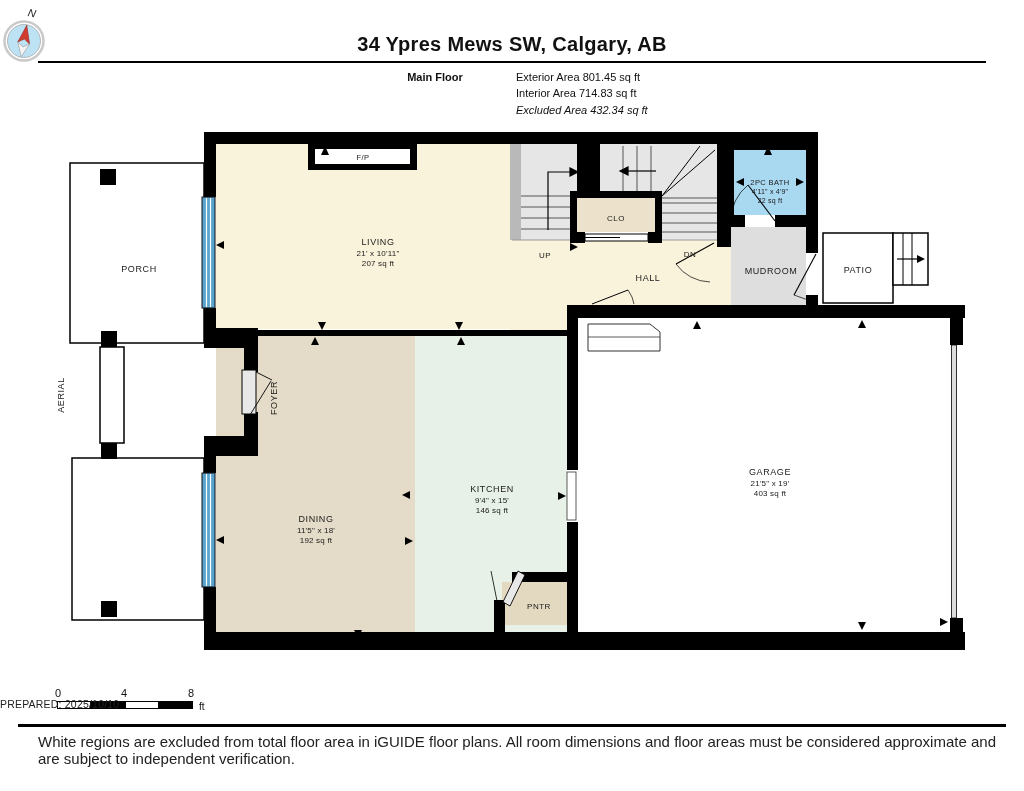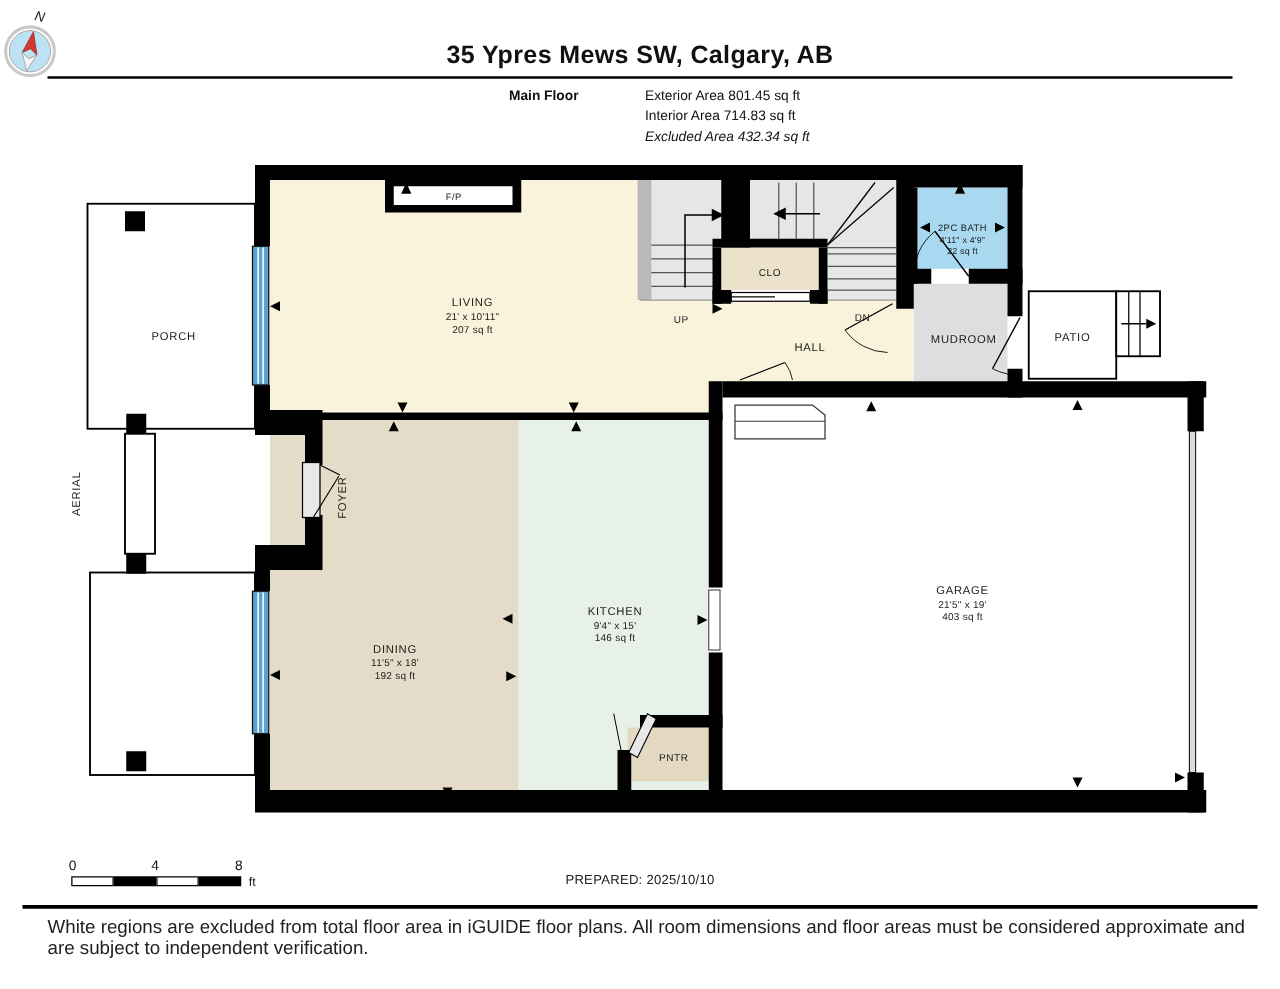"35 Ypres Mews SW, Calgary," div.abs { text: 35 -> 34 }
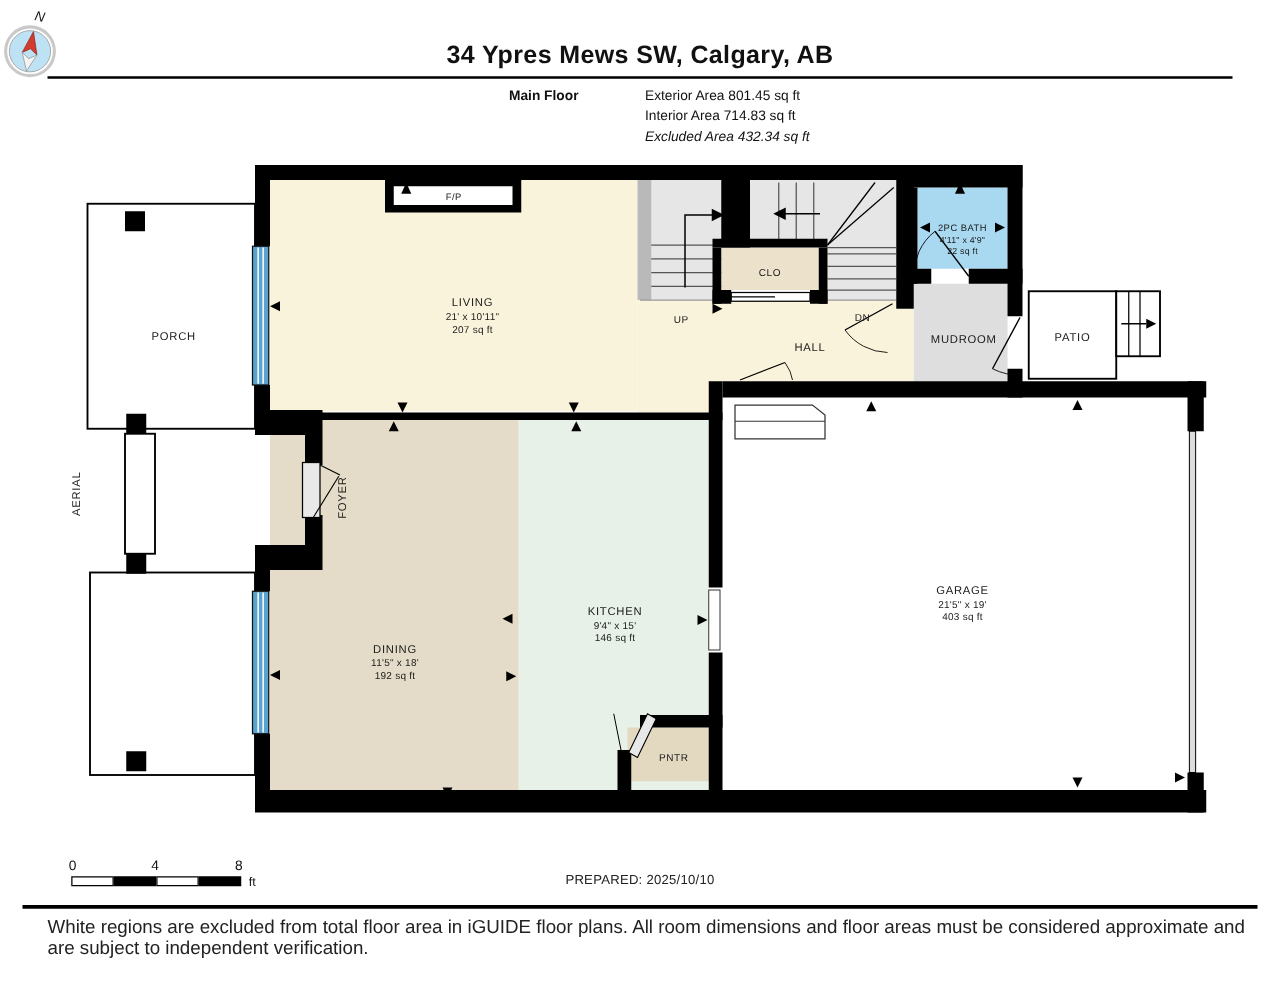"PREPARED: 2025/10/10" #prepared { text-align: center -> left }
